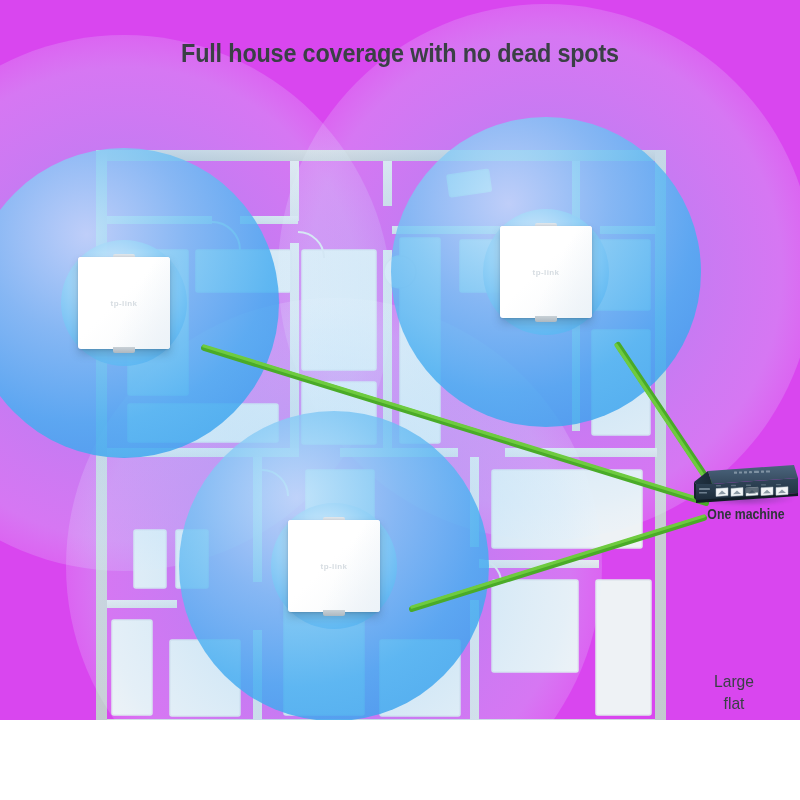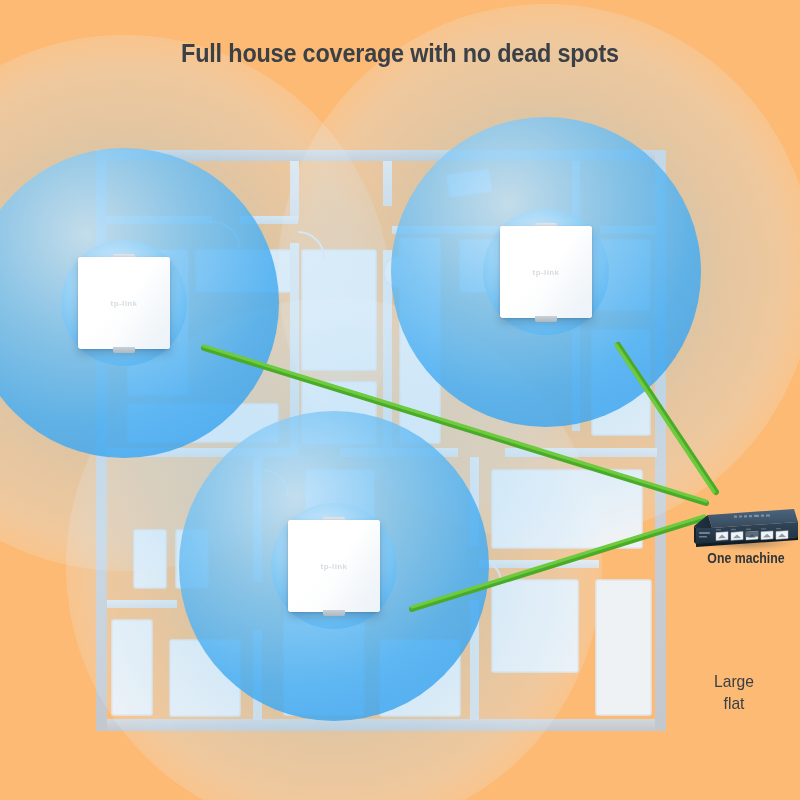"Full house coverage with no" #stage { background: #fdba74 -> #d946ef; height: 800px -> 720px }
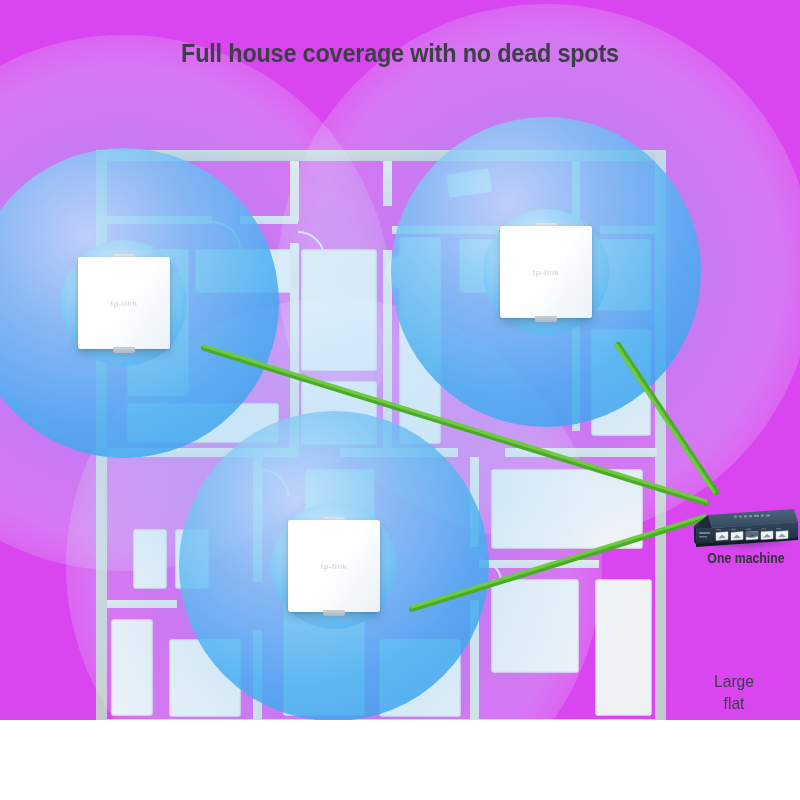"One machine" #switch { top: 506px -> 462px }
